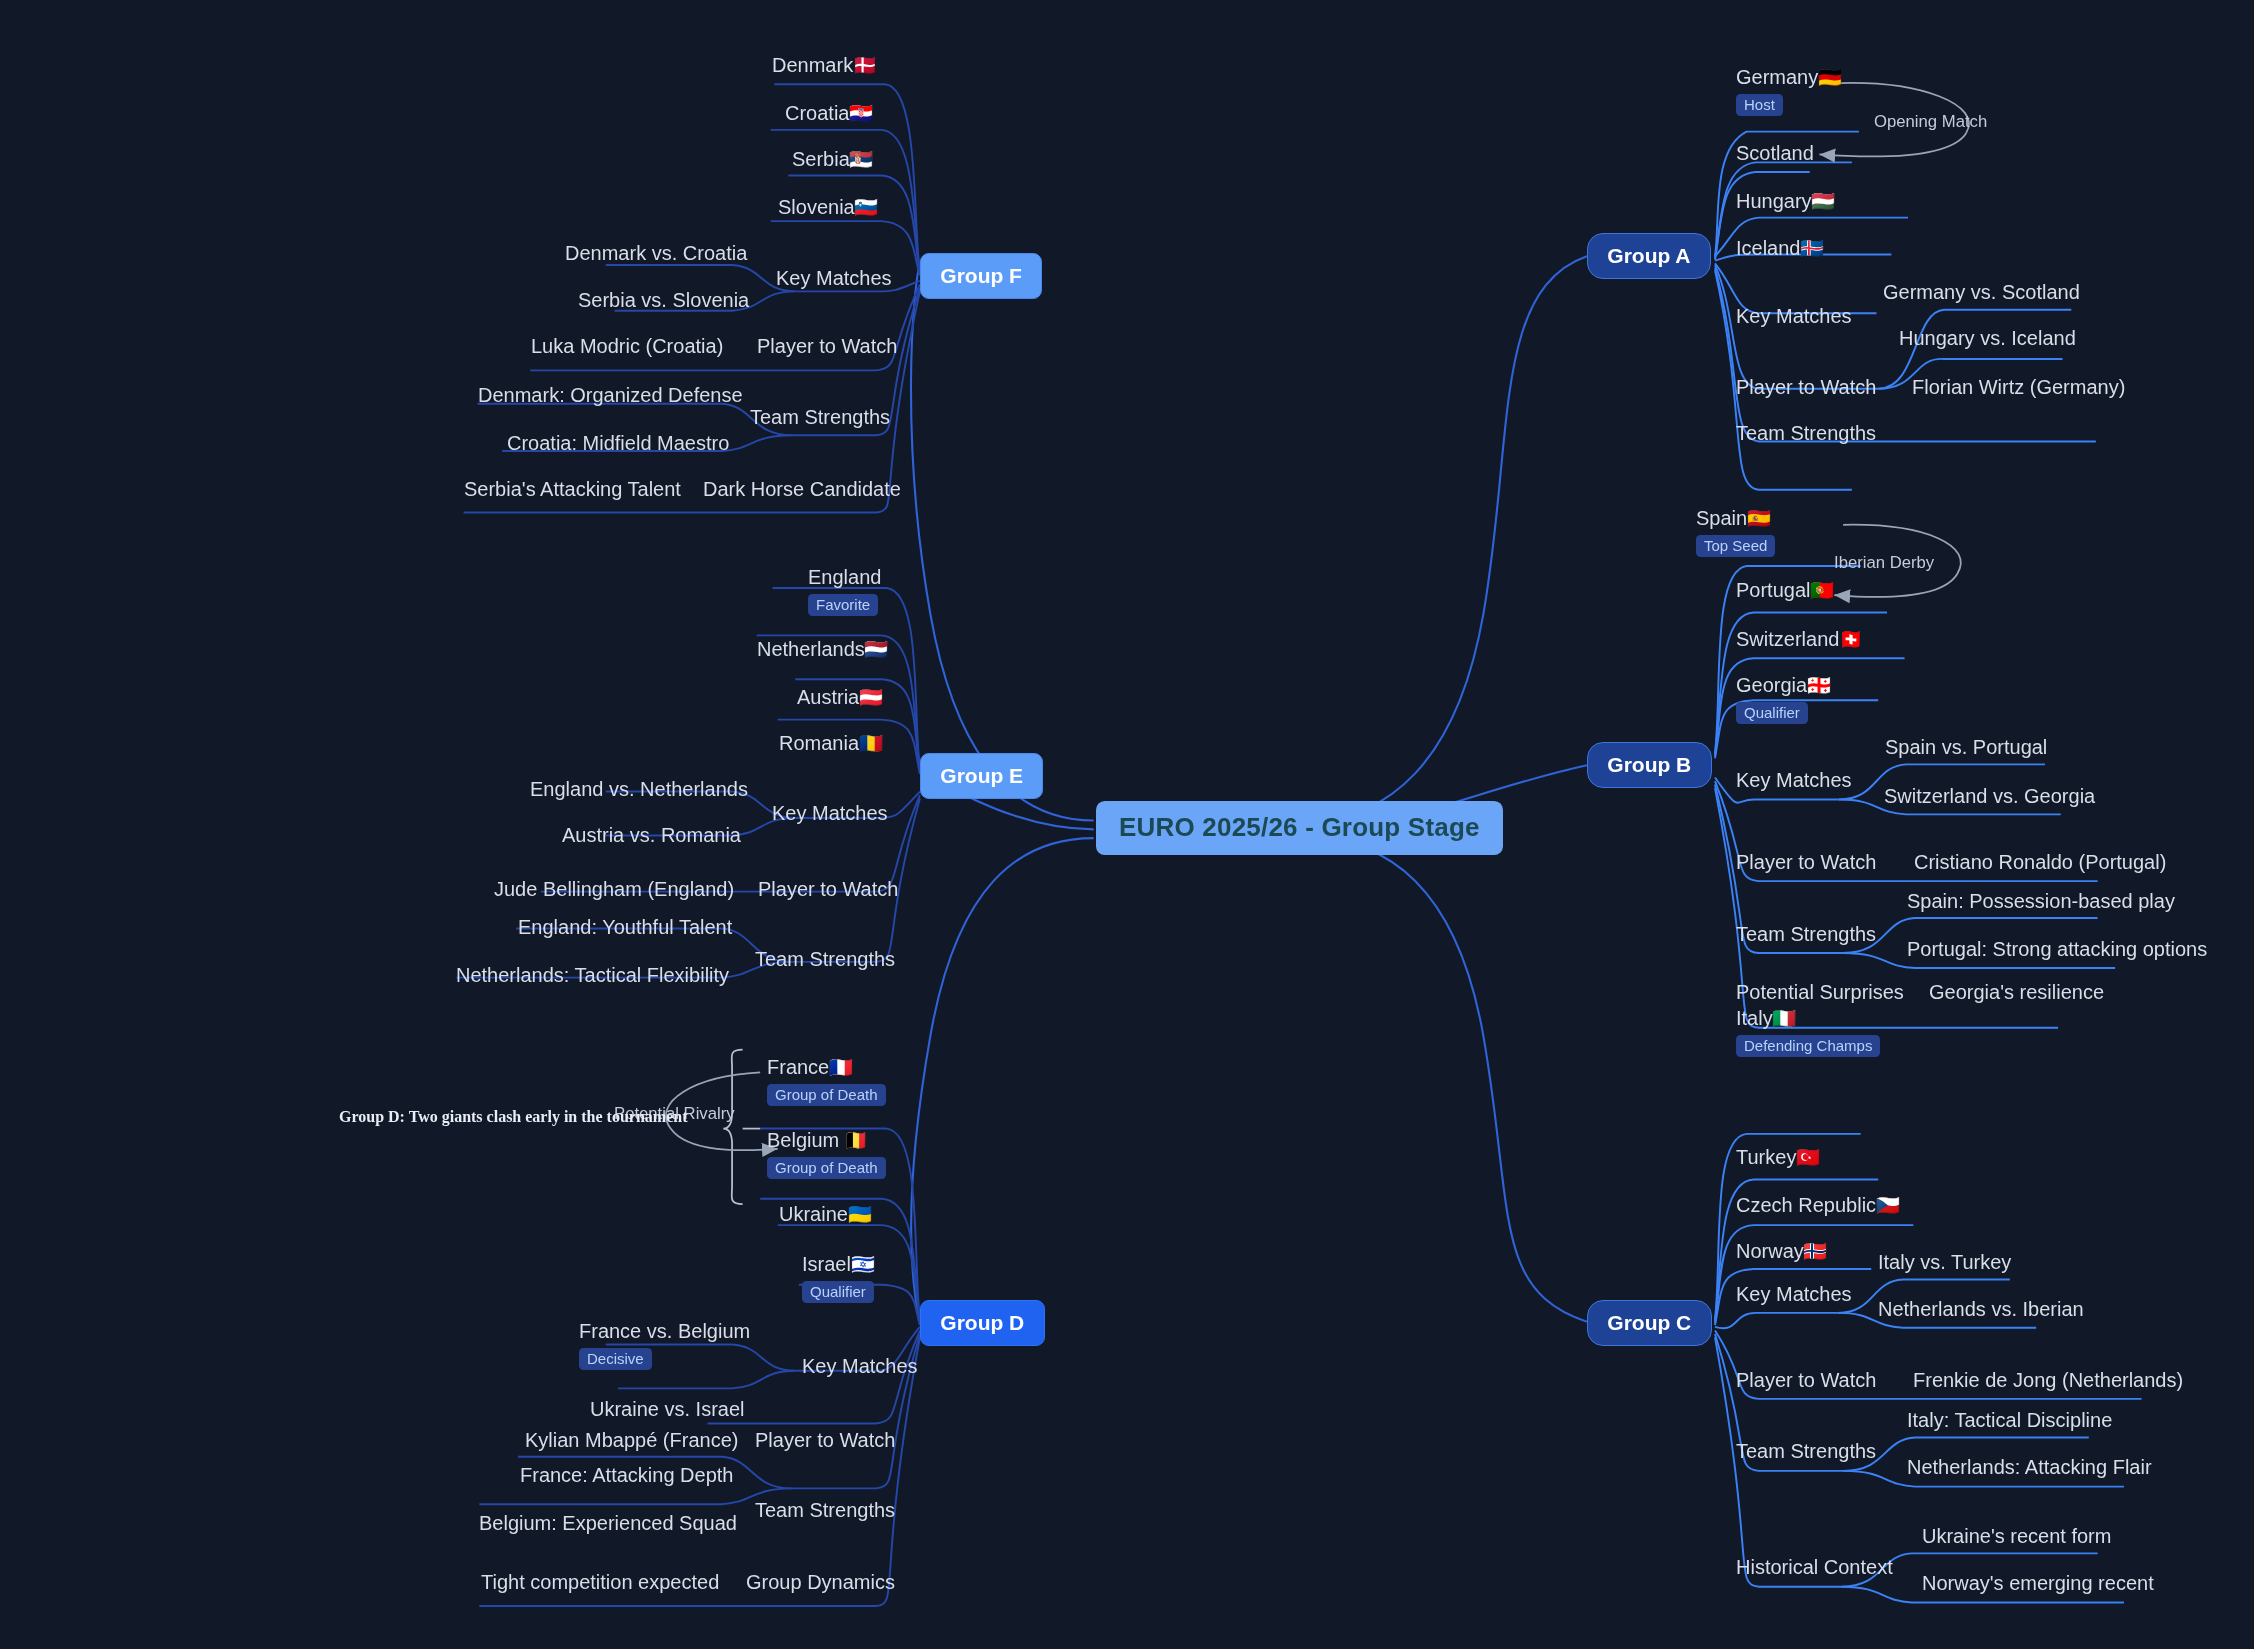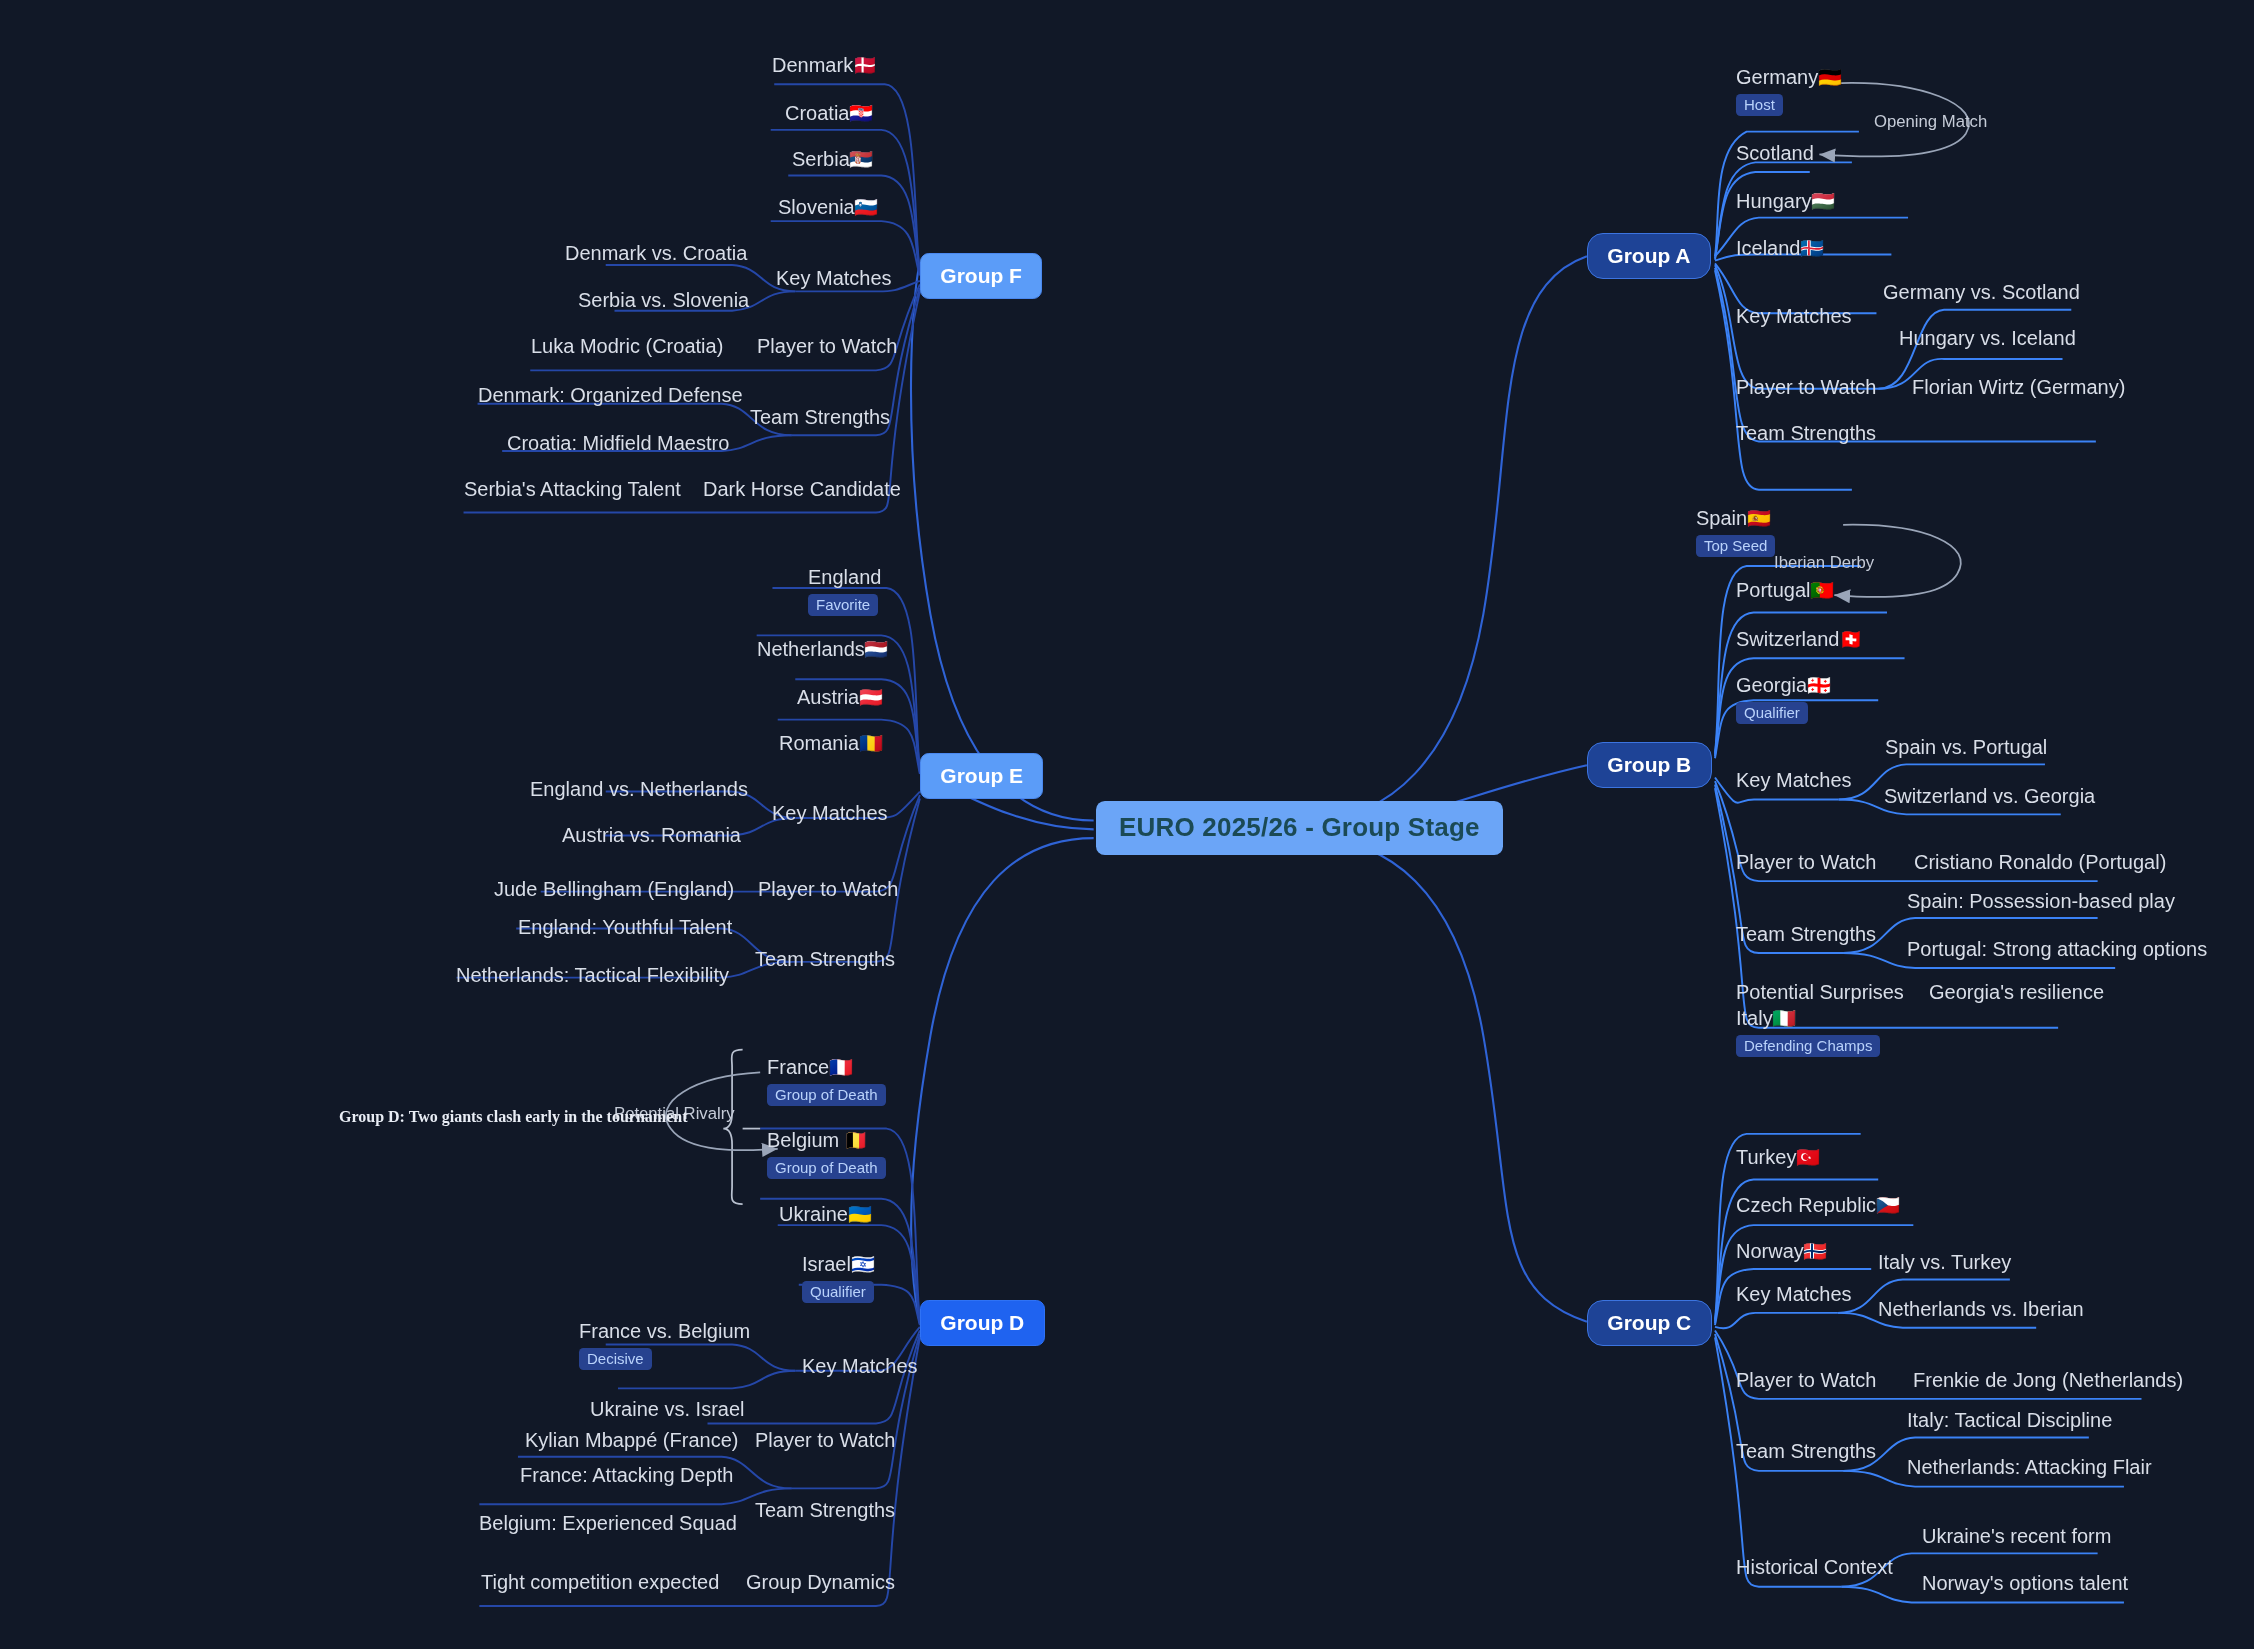"Iberian Derby" div.annot { left: 1774px -> 1834px }
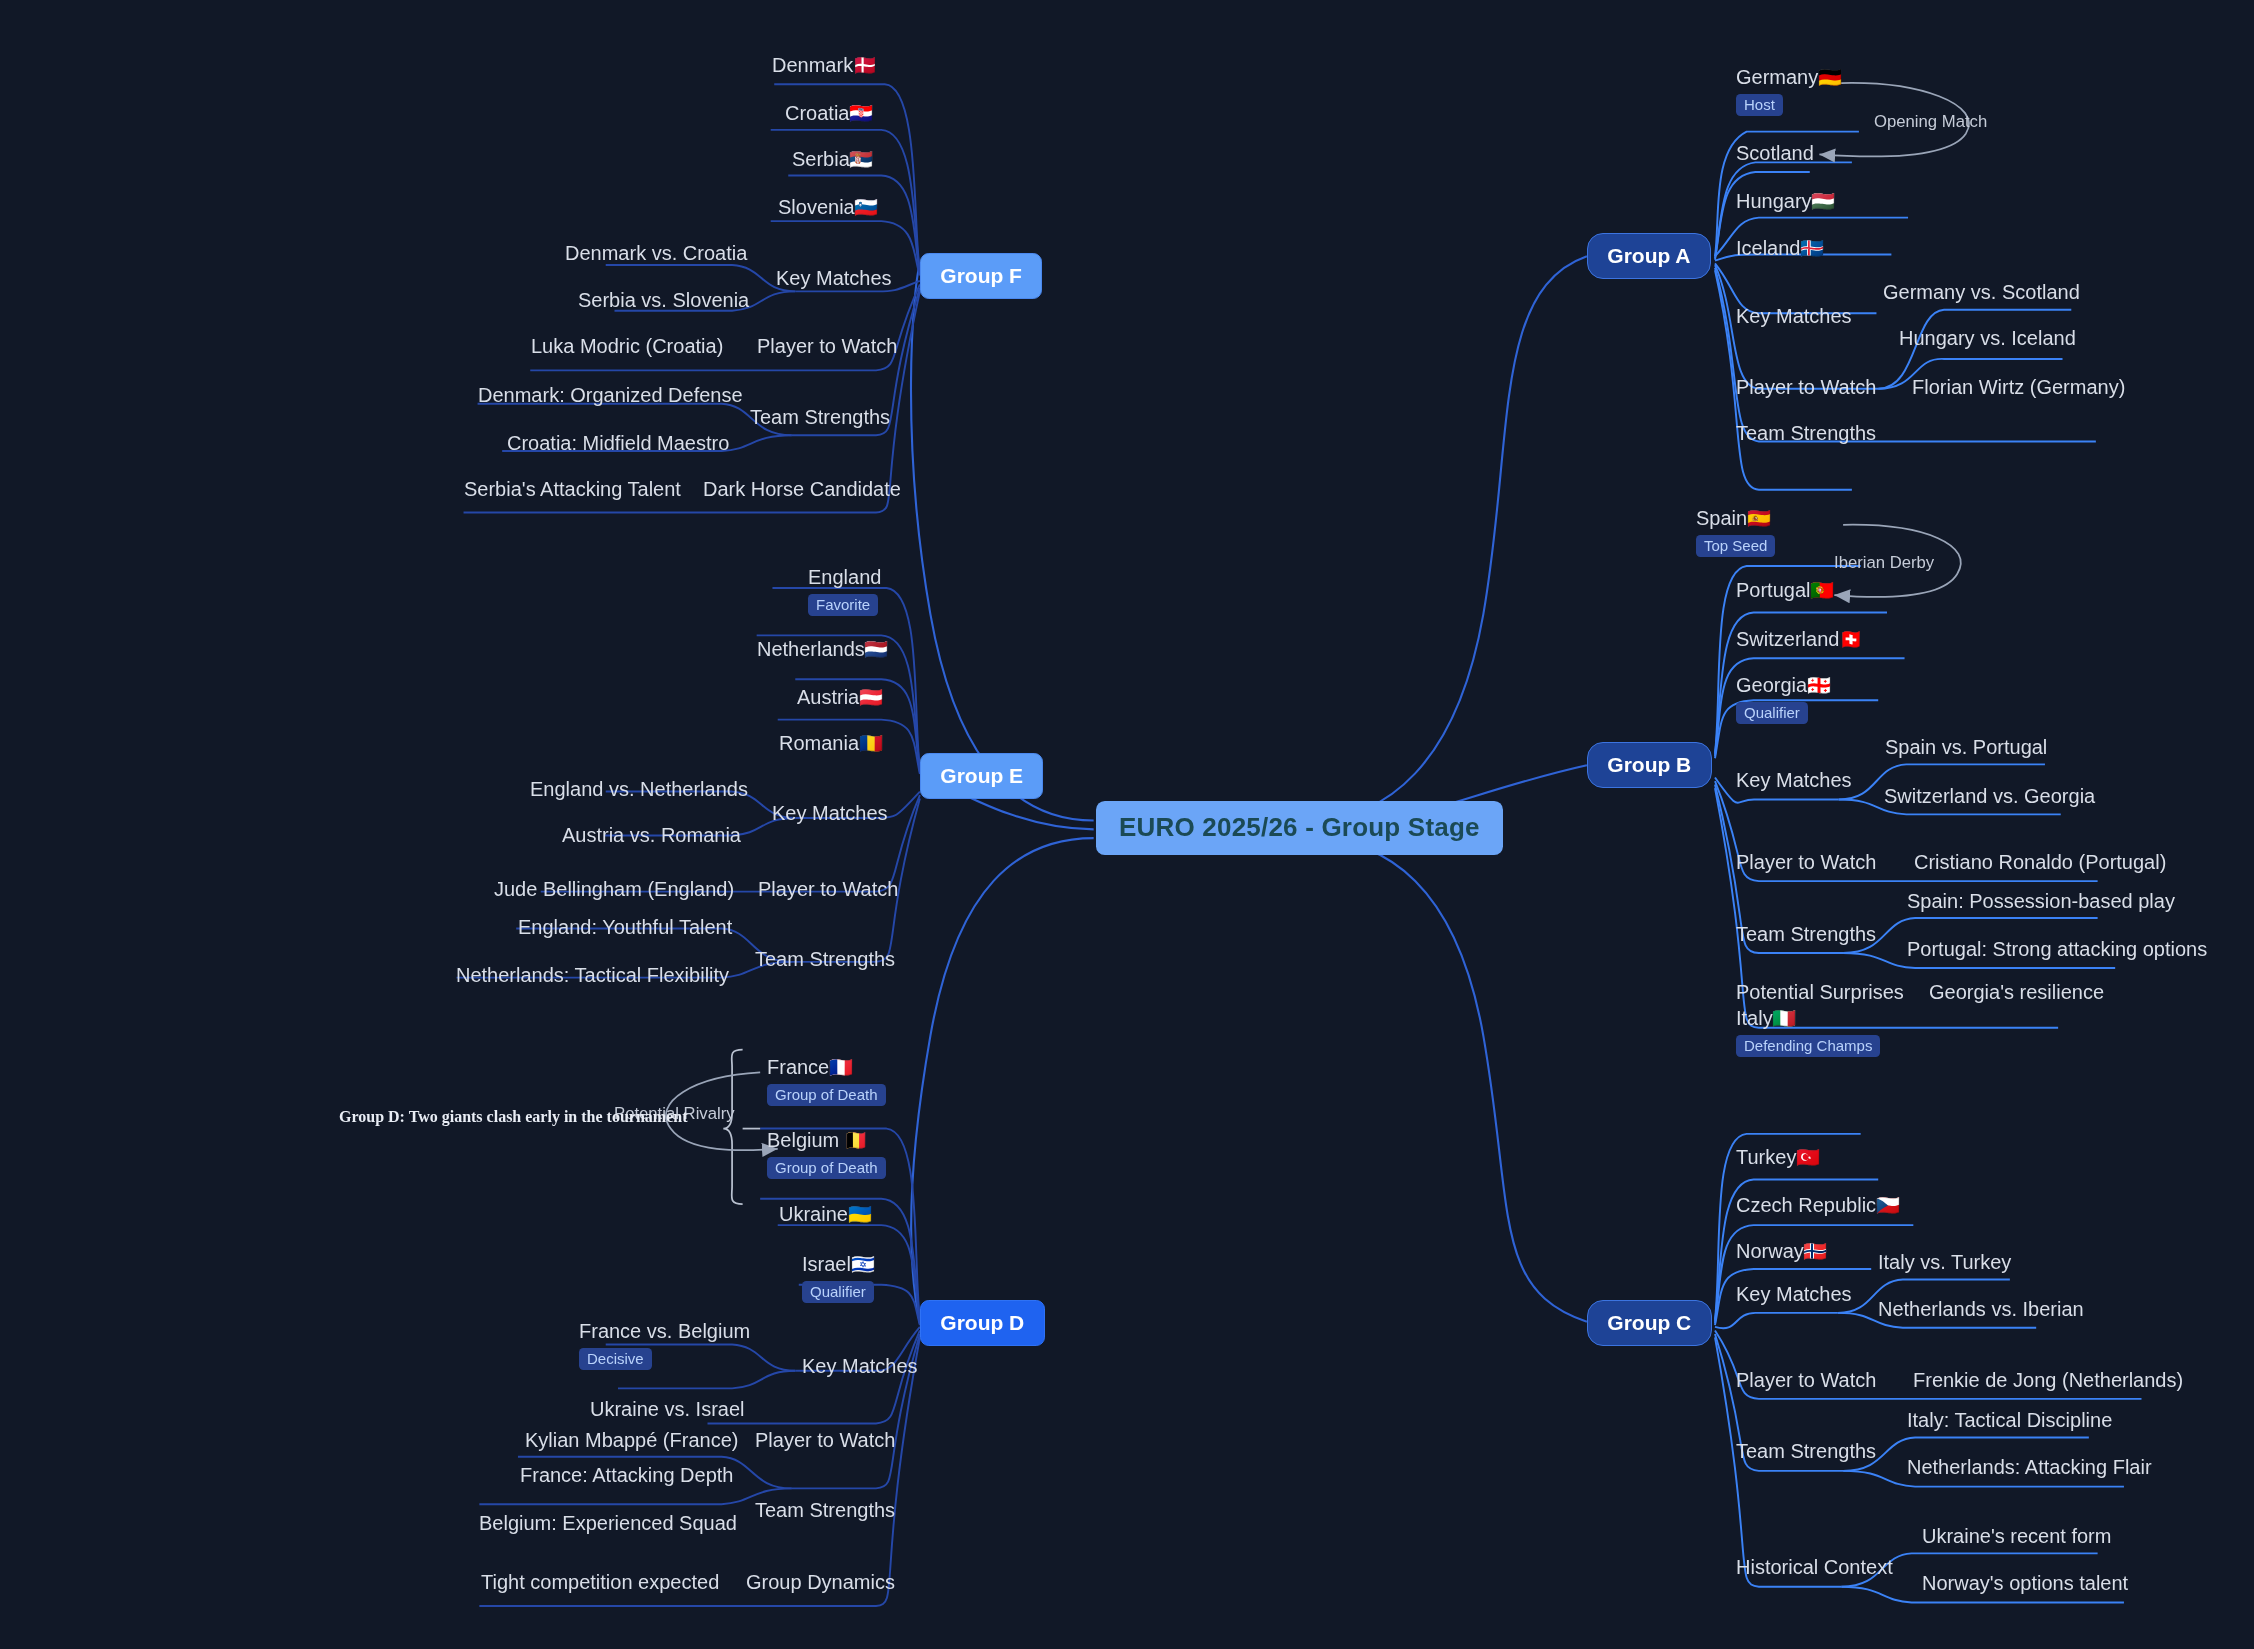"Norway's options talent" div.node { text: options talent -> emerging recent }
